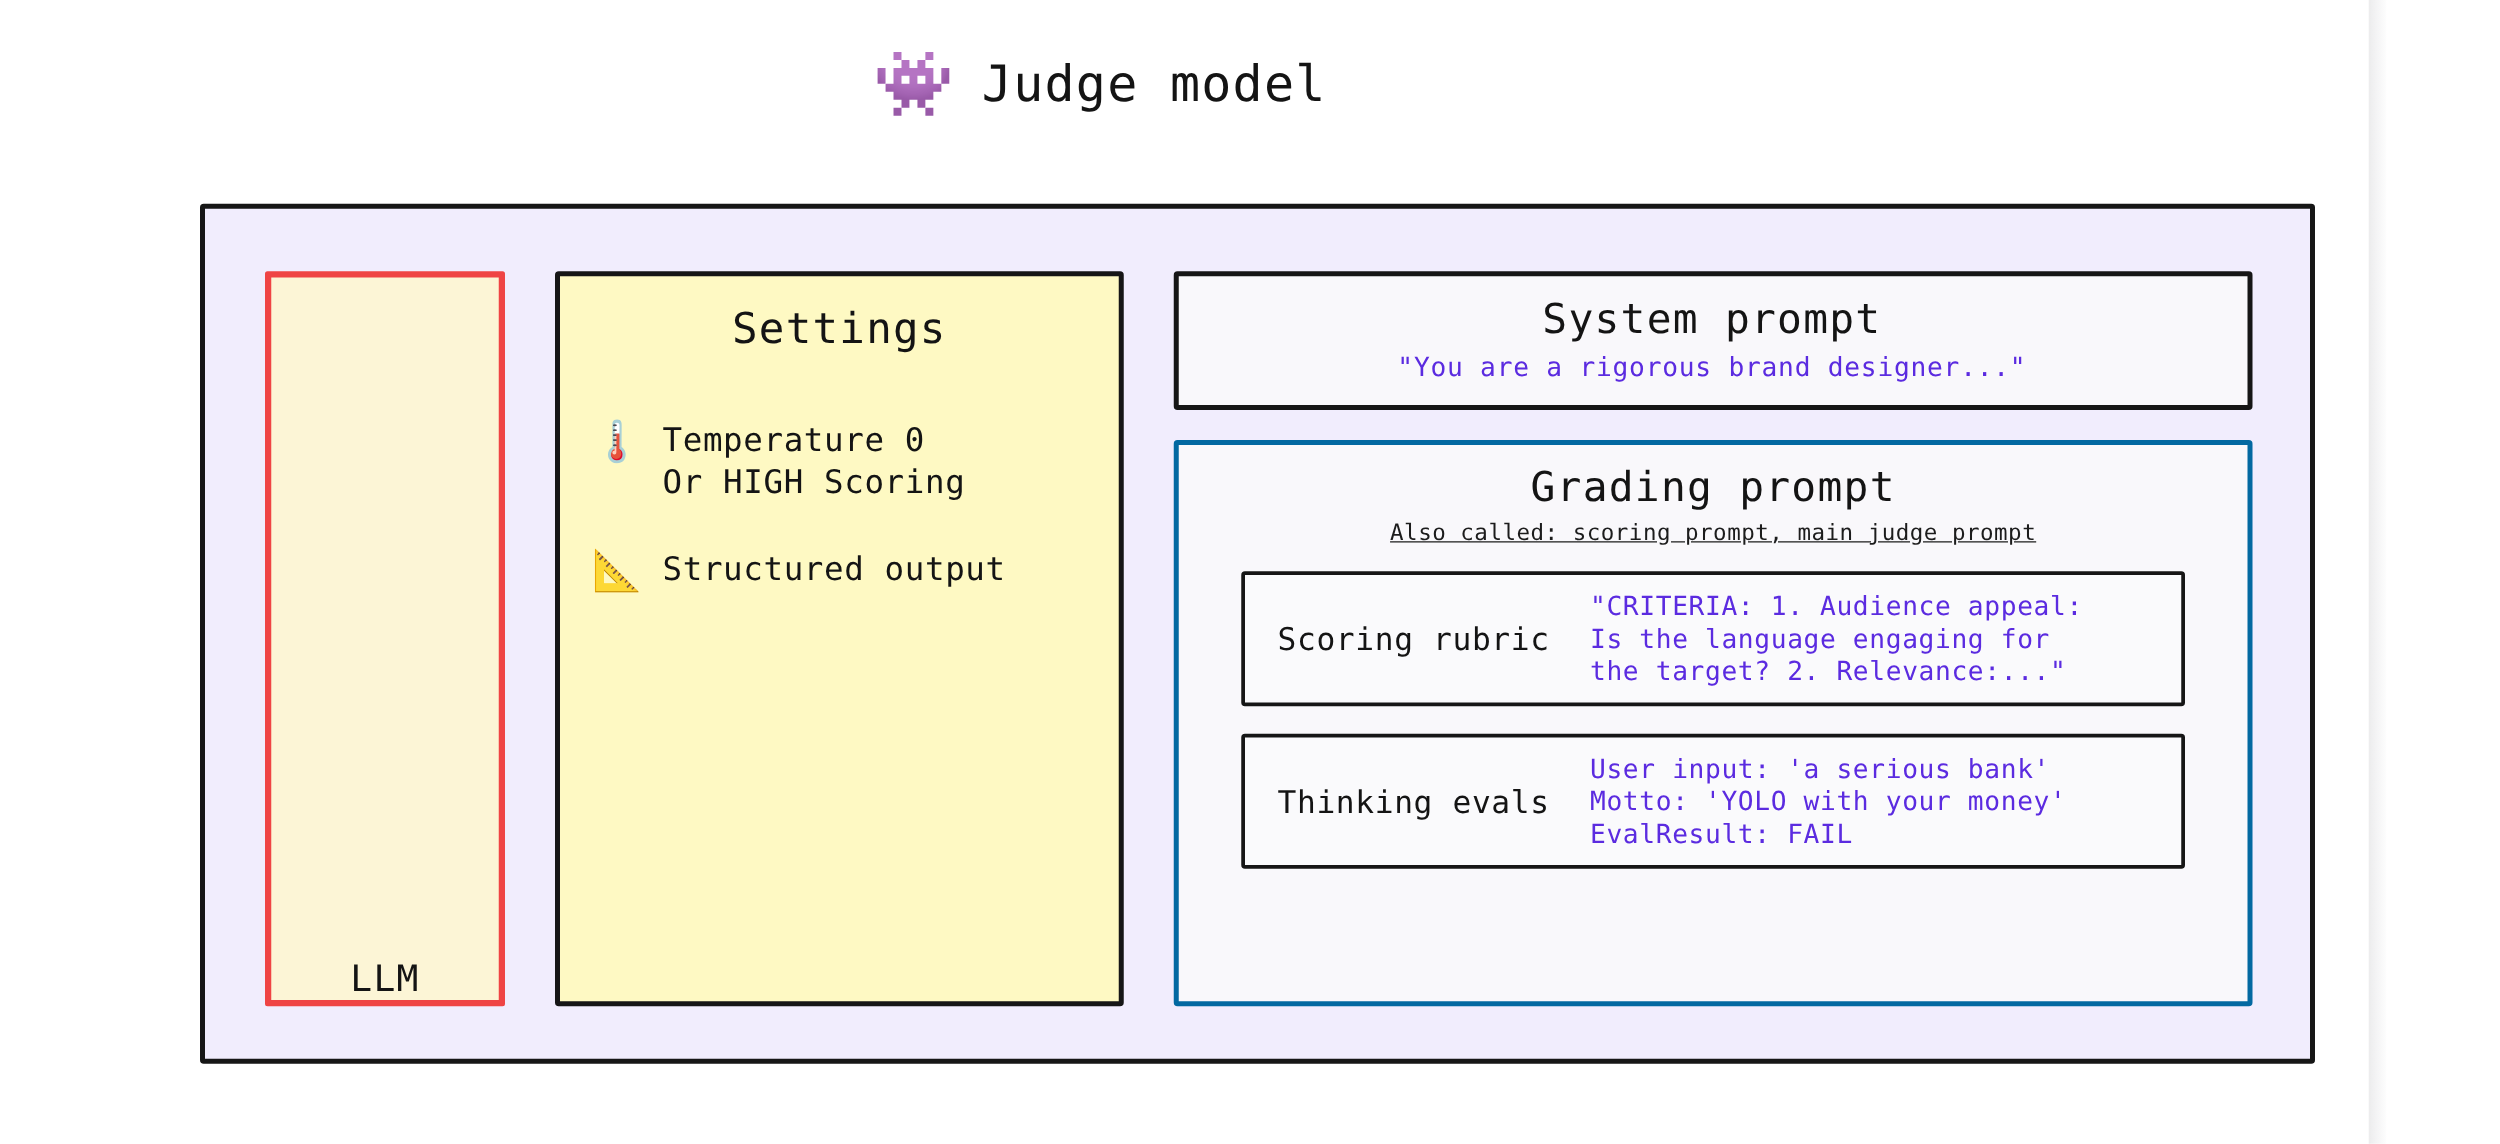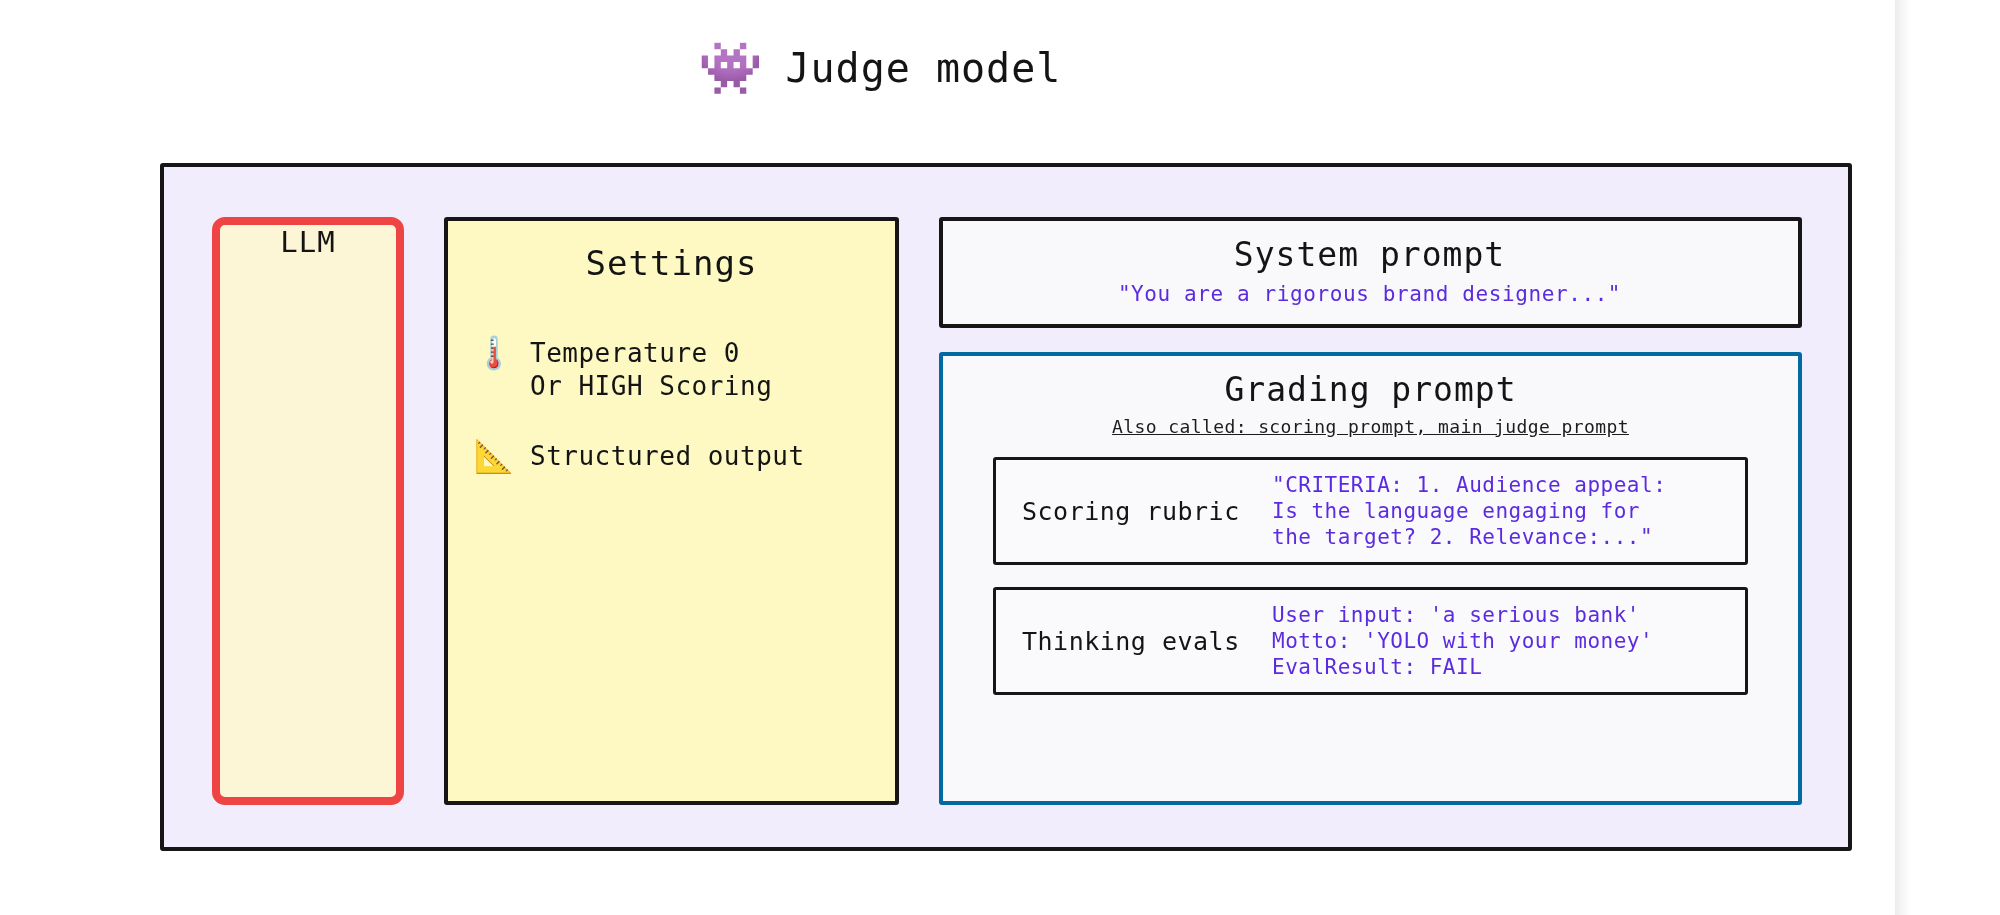"LLM" .llm-box { align-items: flex-start -> flex-end; border: 8px solid #ef4444 -> 5px solid #ef4444; border-radius: 13px -> 2px }
